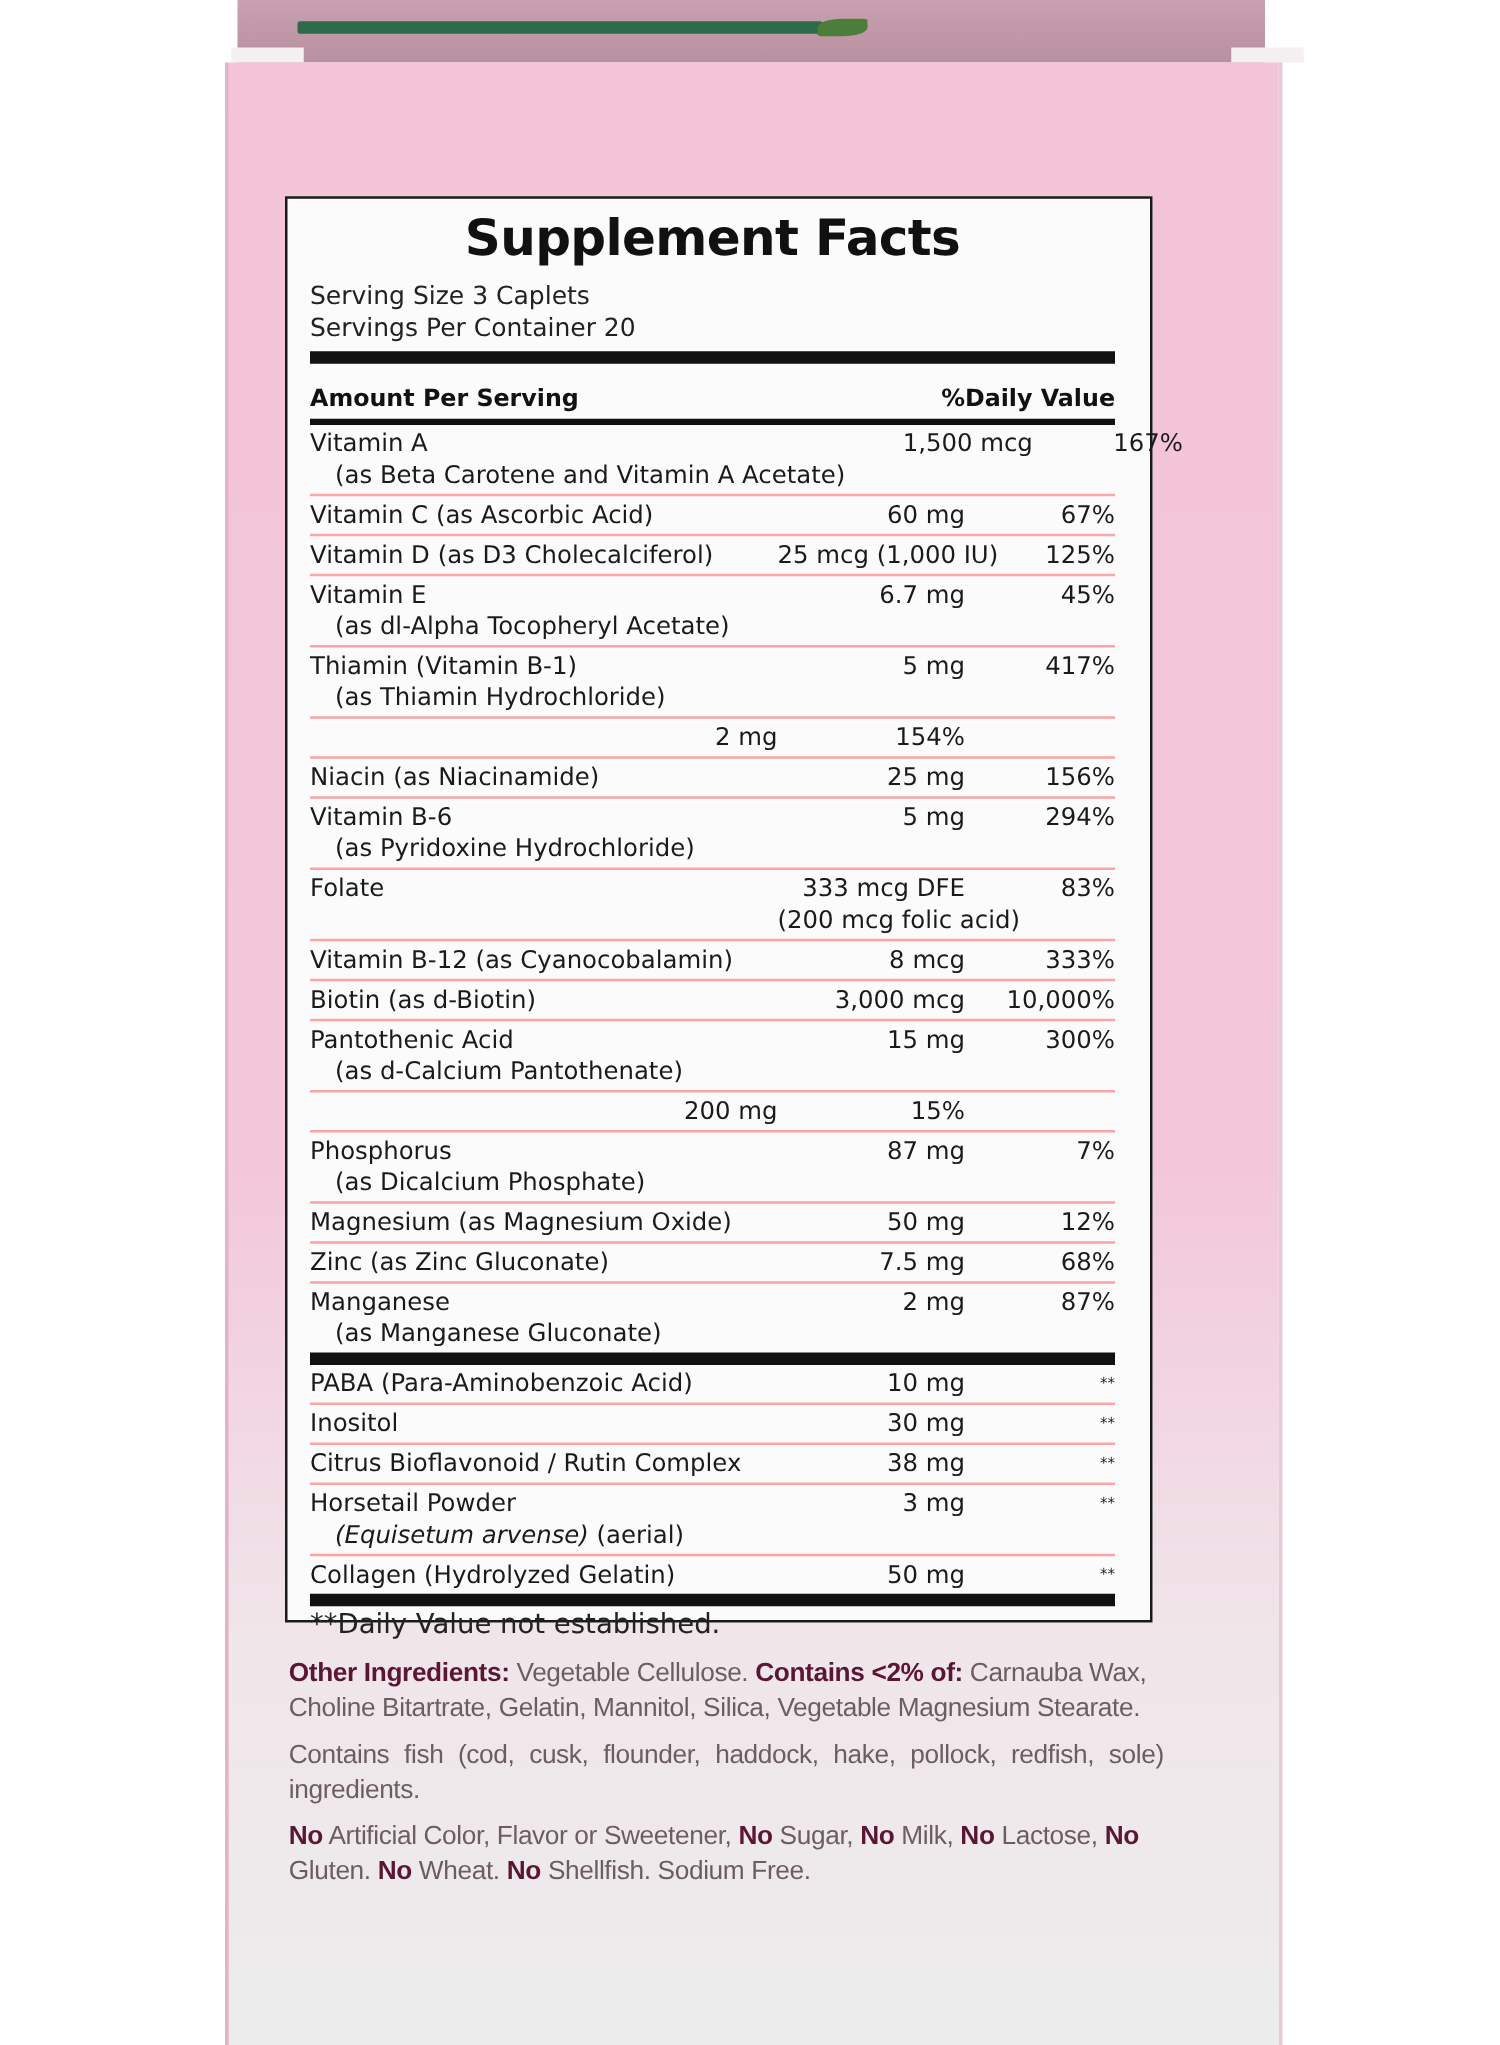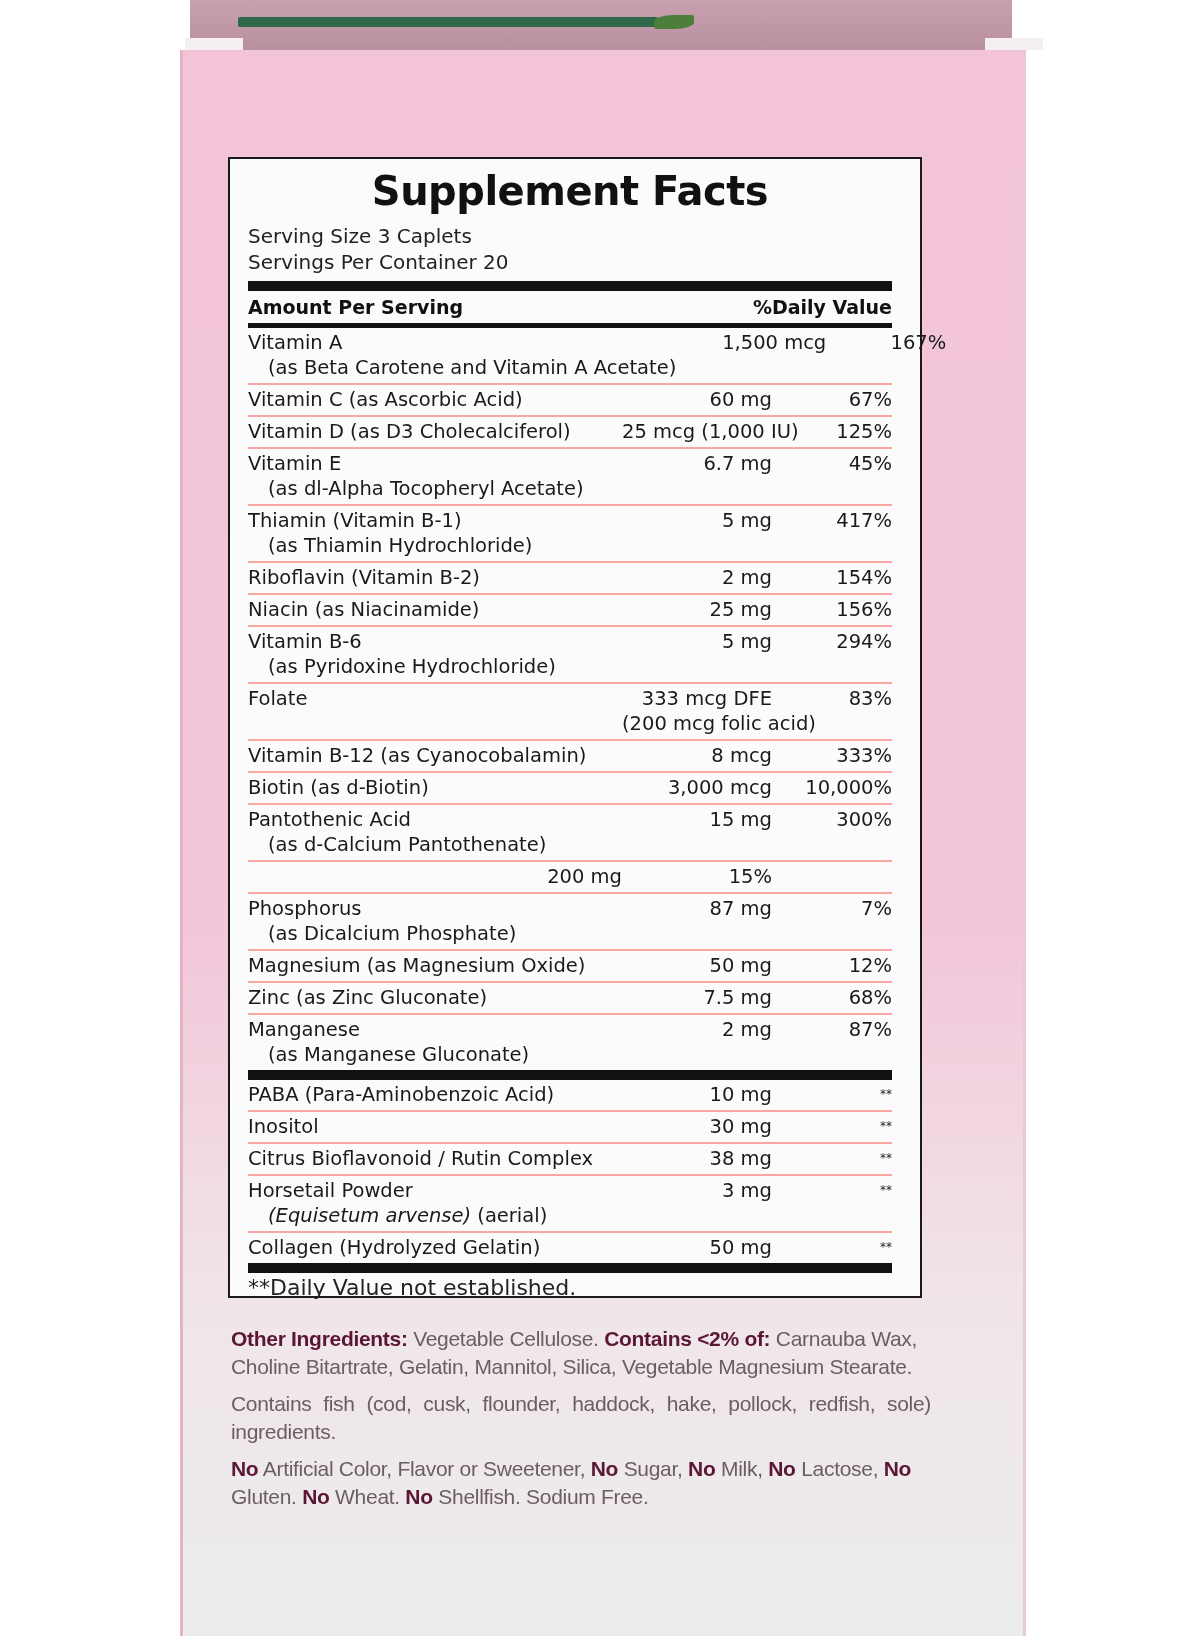"Amount Per Serving" .header-row { align-items: none -> flex-end; height: 32px -> 44px }
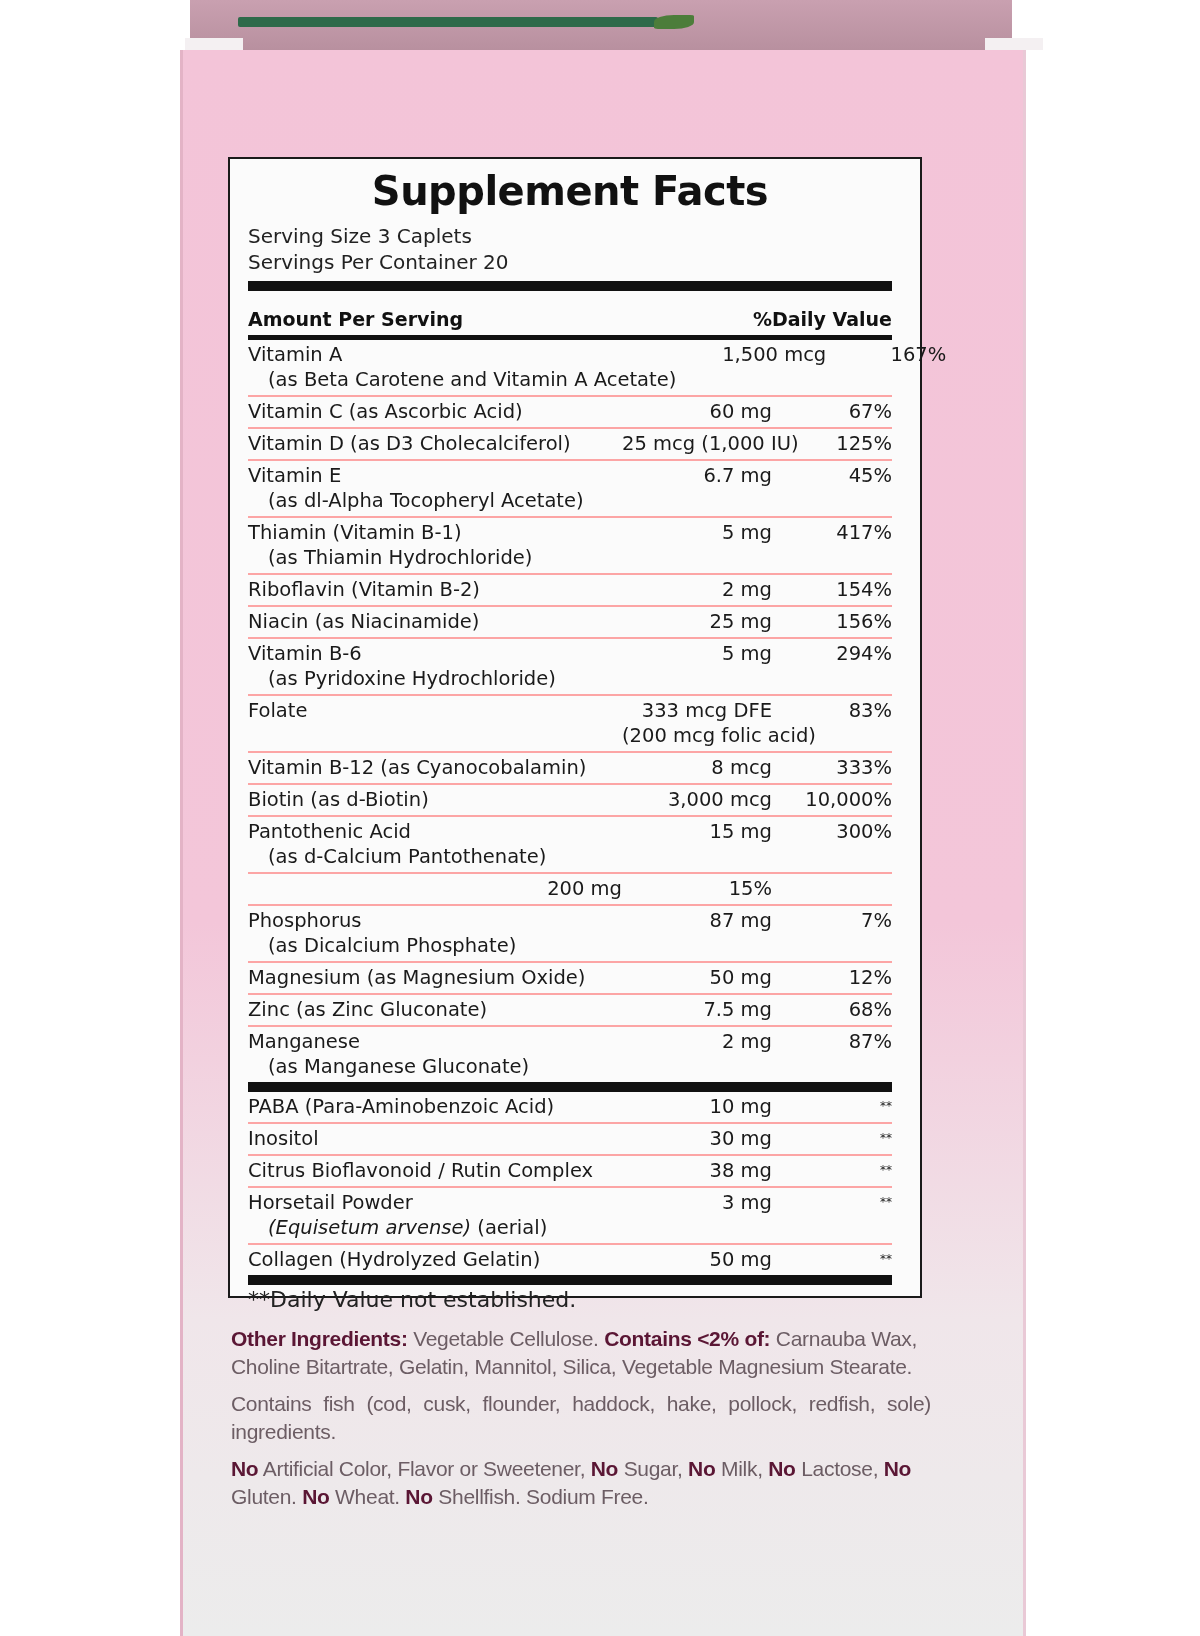"Riboflavin (Vitamin B-2)" div { html: <div> <div>Riboflavin (Vitamin B-2)</div> </div> -> none }
